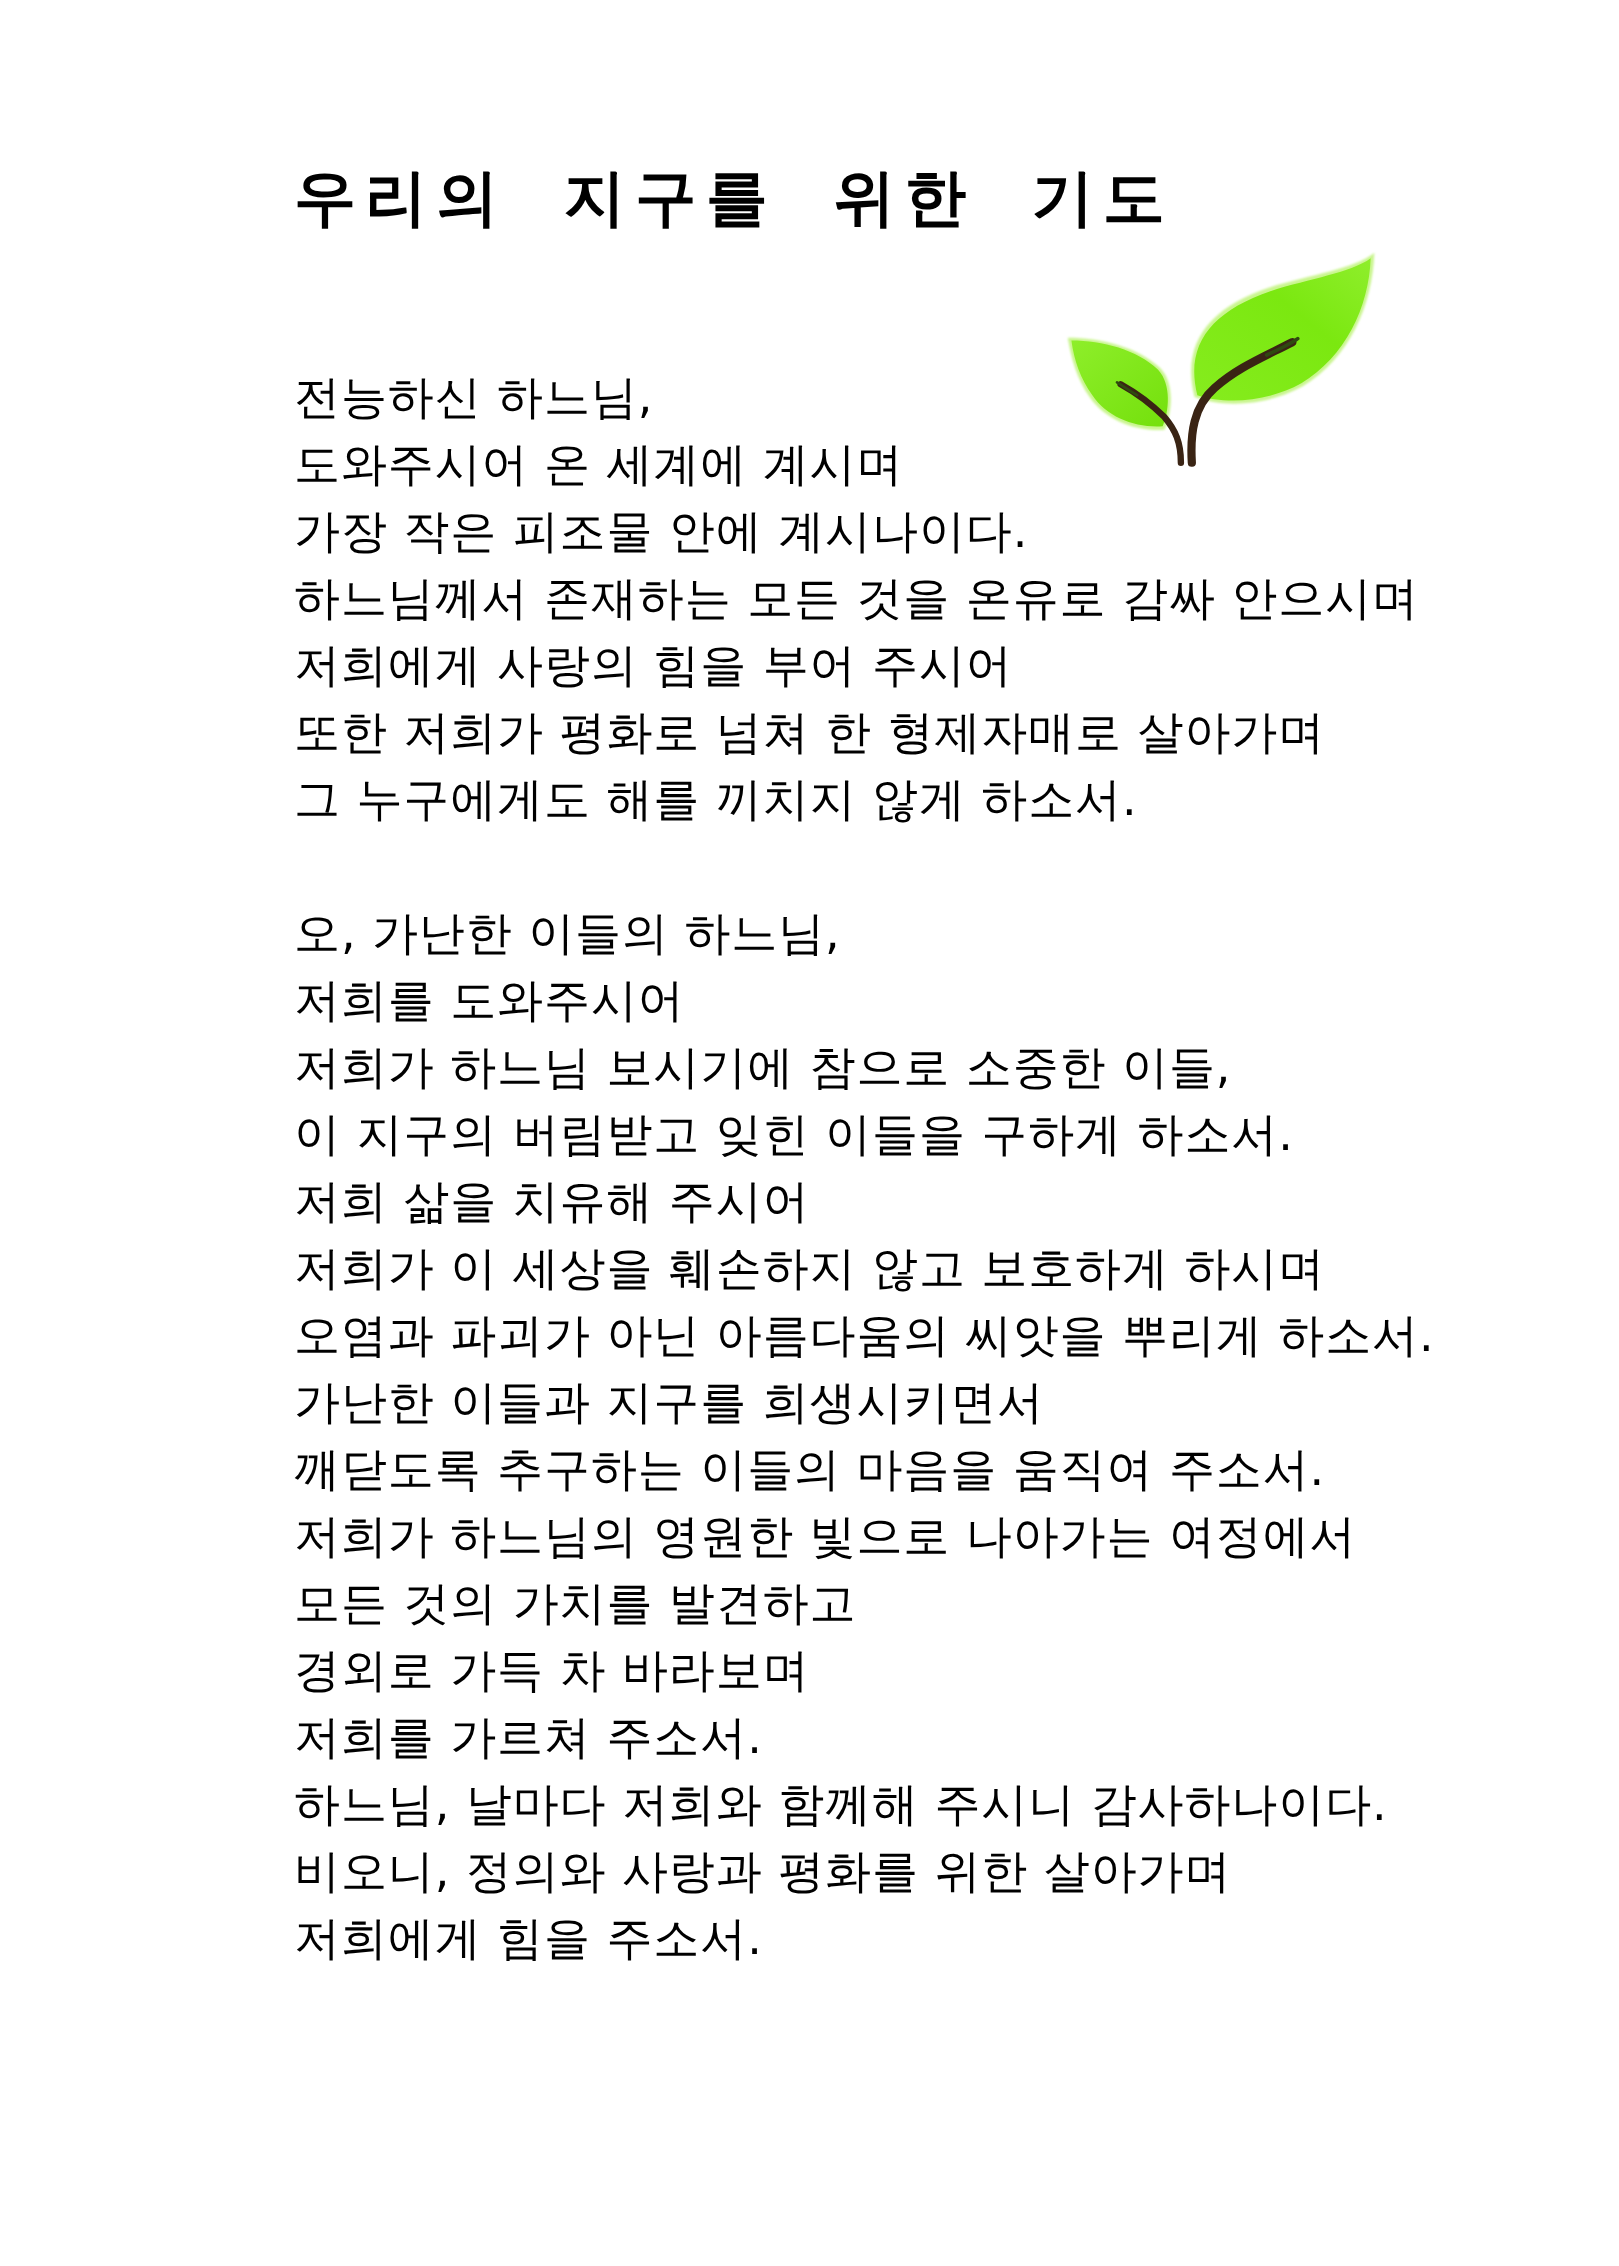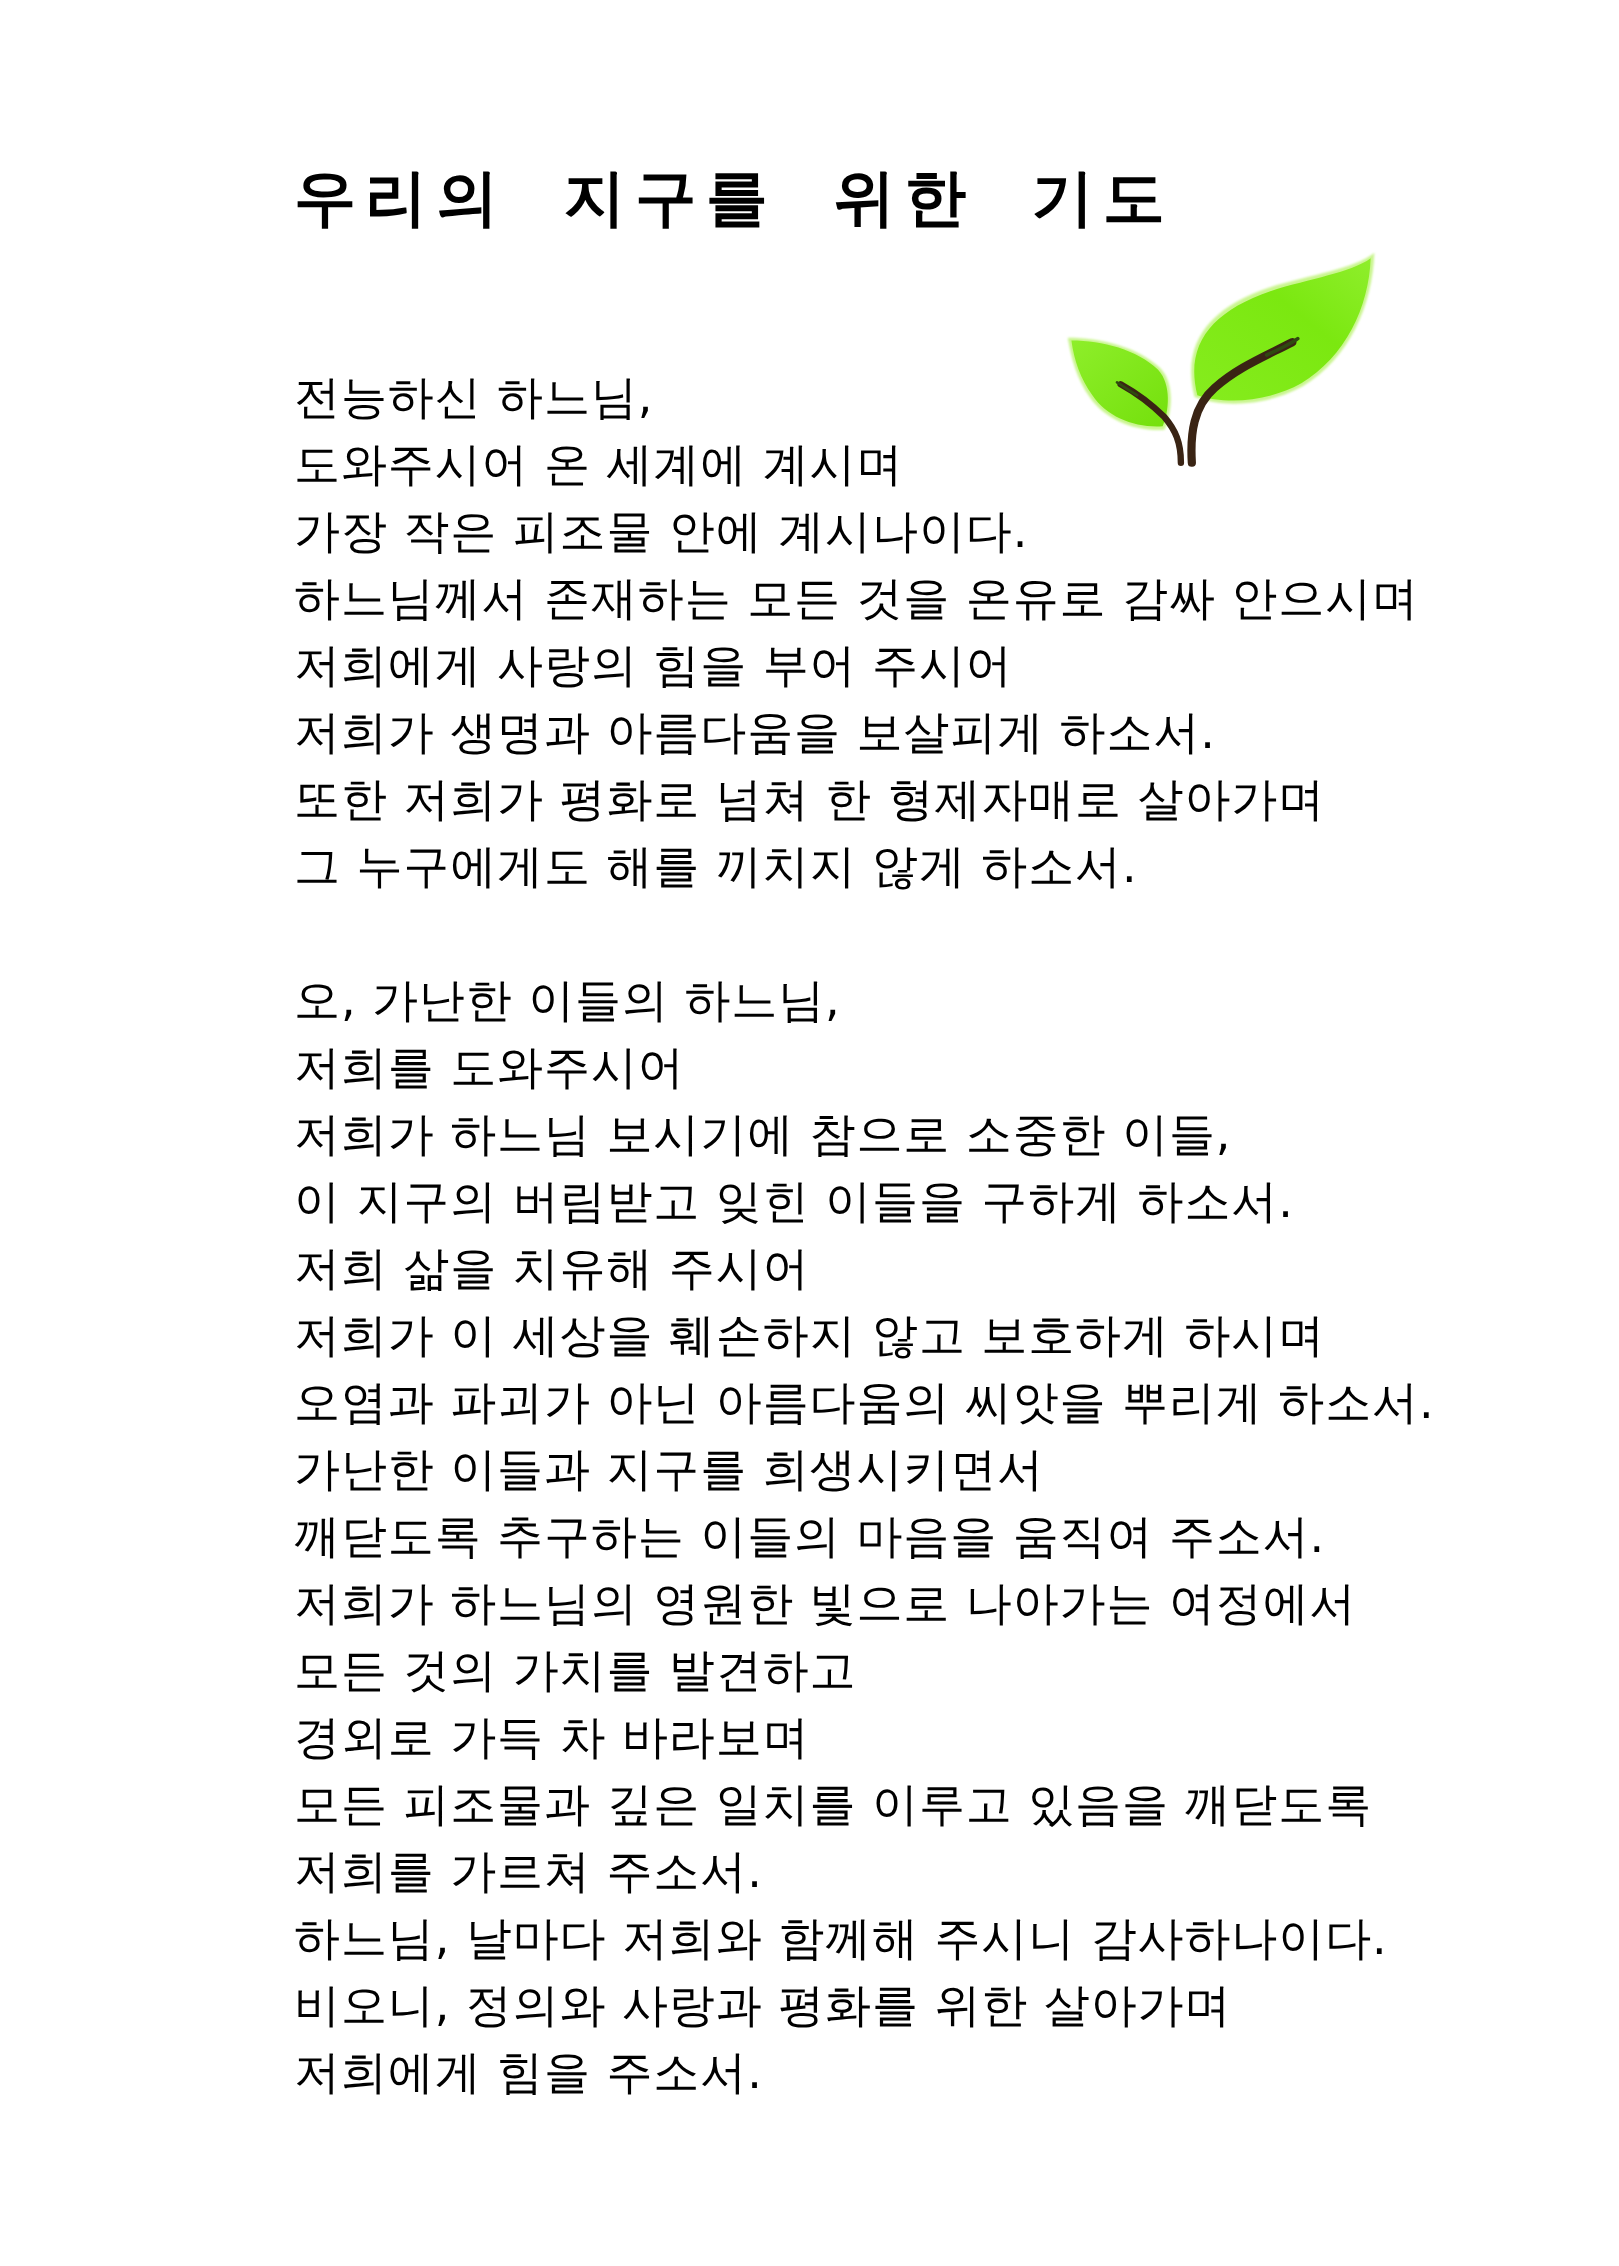"저희가 생명과 아름다움을 보살피게 하소서." span.line { html: <span>저희가 생명과 아름다움을 보살피게 하소서.</span> -> none }
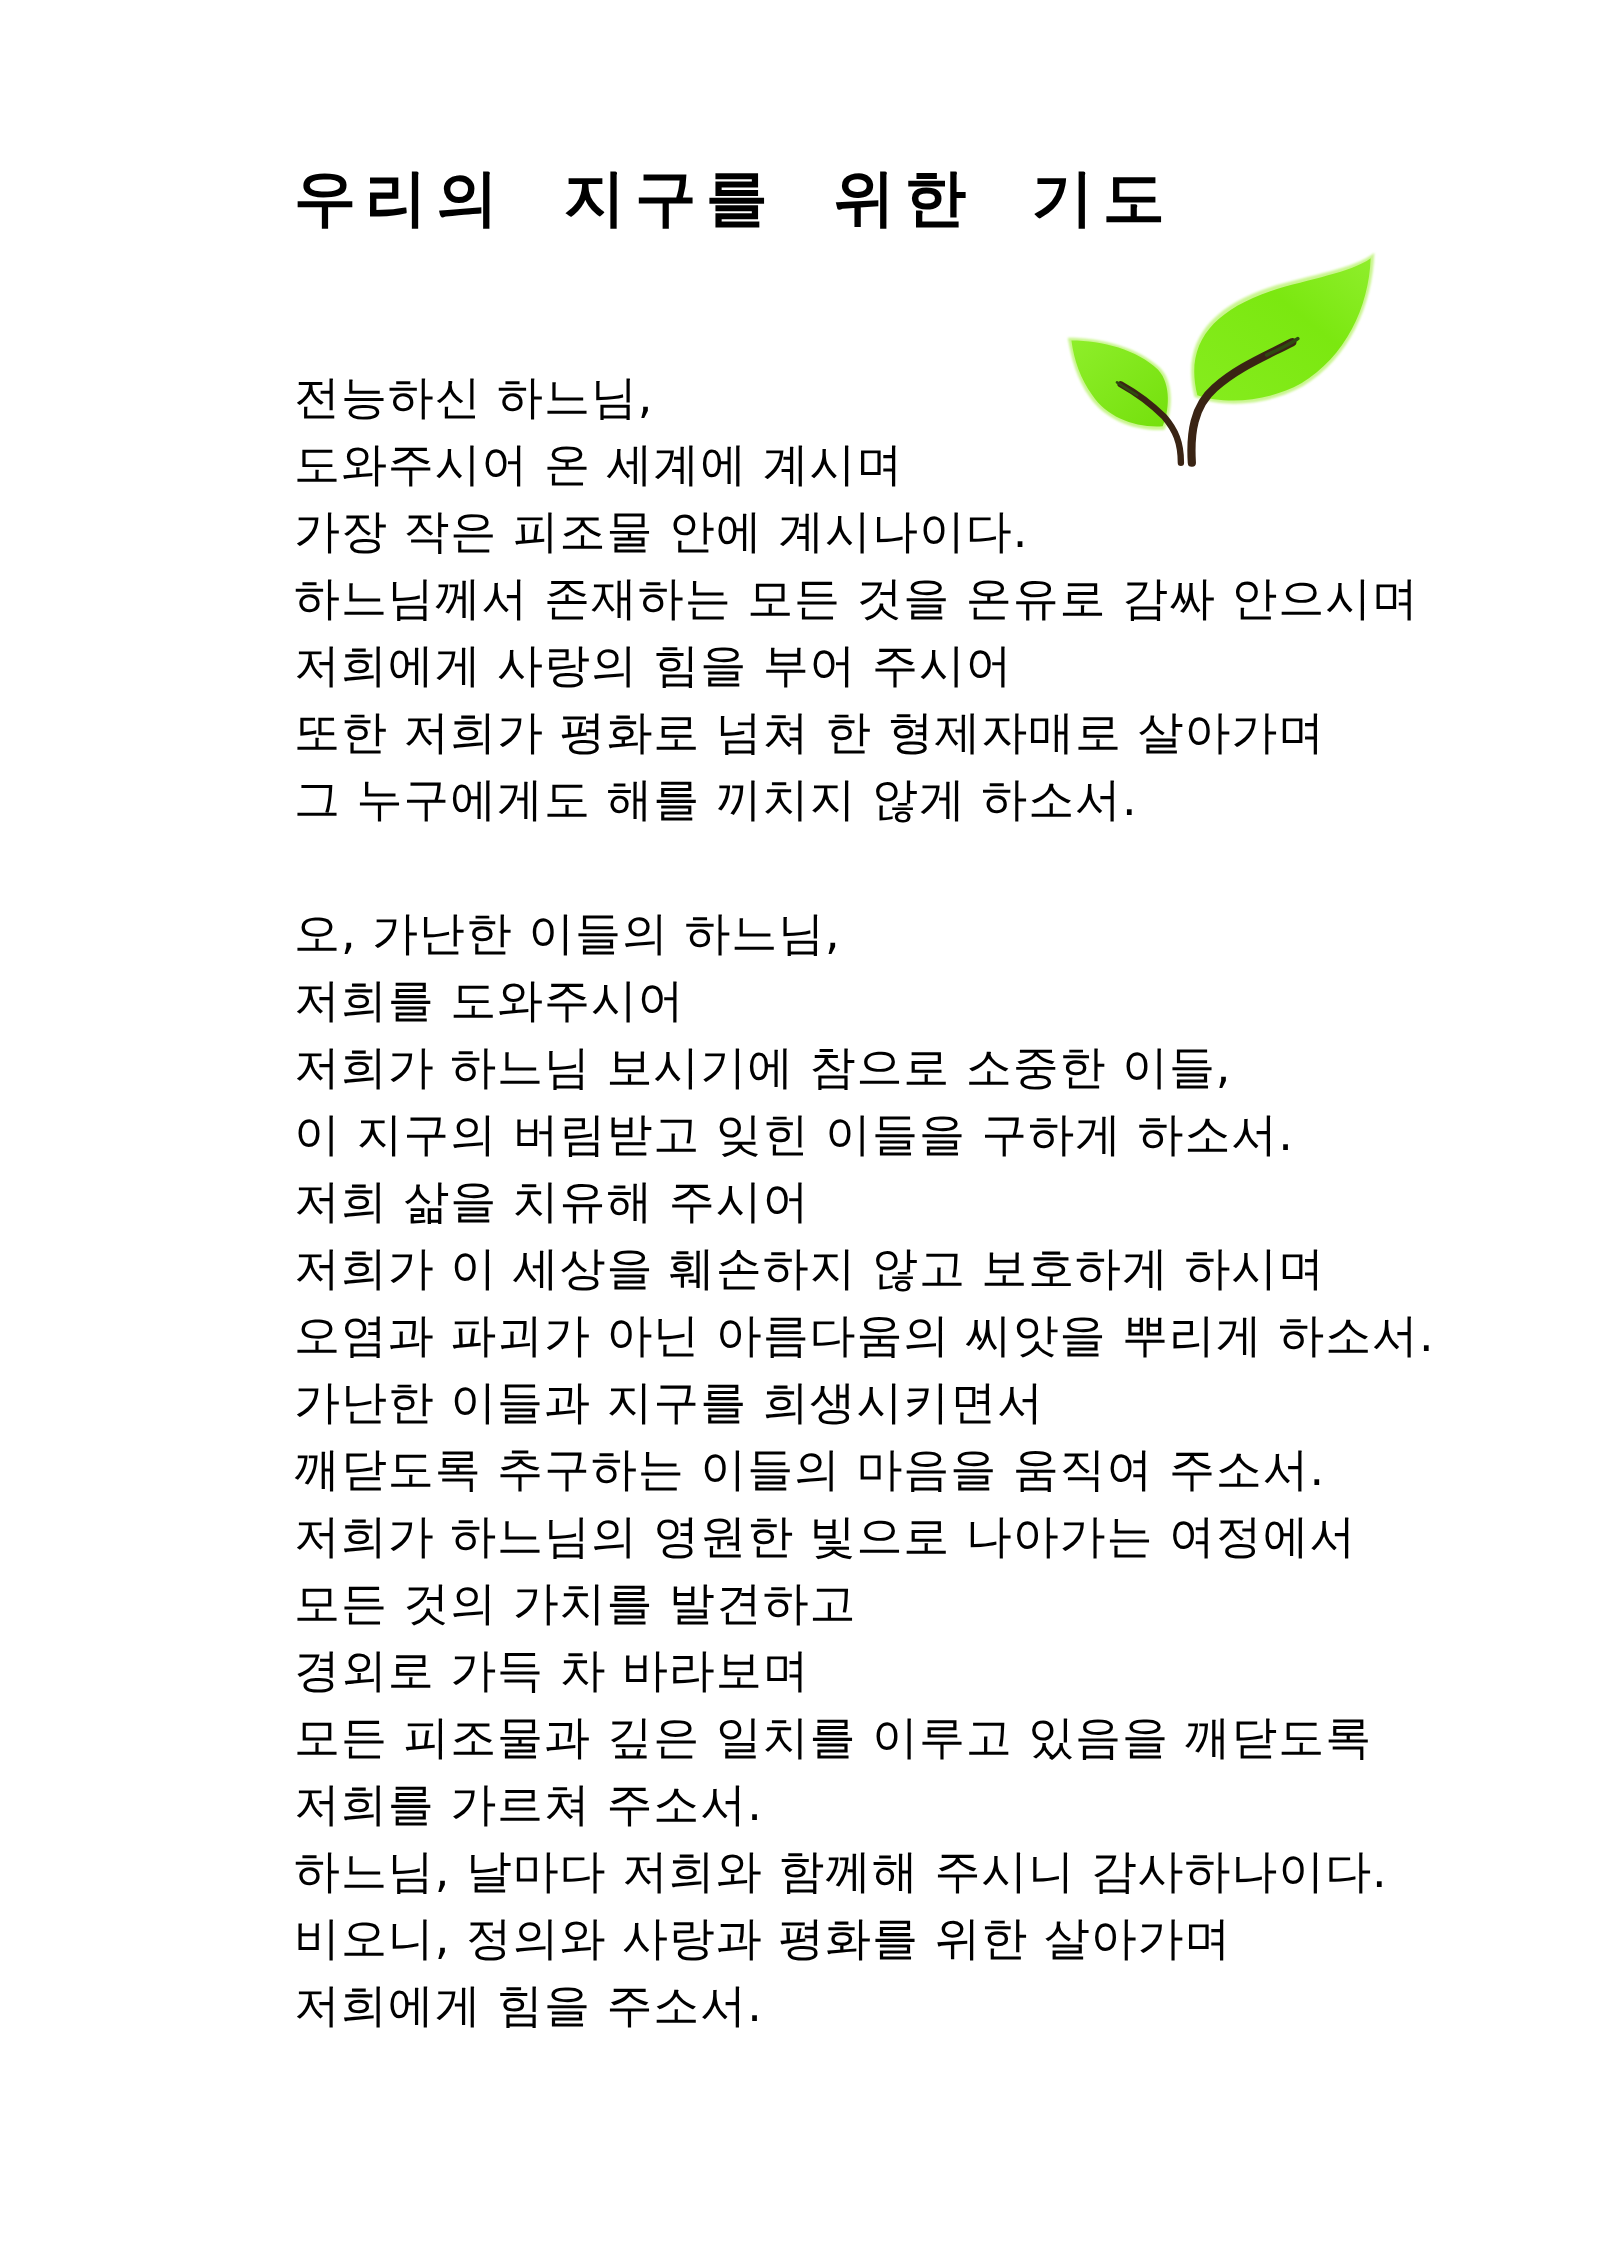"모든 피조물과 깊은 일치를 이루고" span.line { html: <span>모든 피조물과 깊은 일치를 이루고 있음을 깨닫도록</span> -> none }
